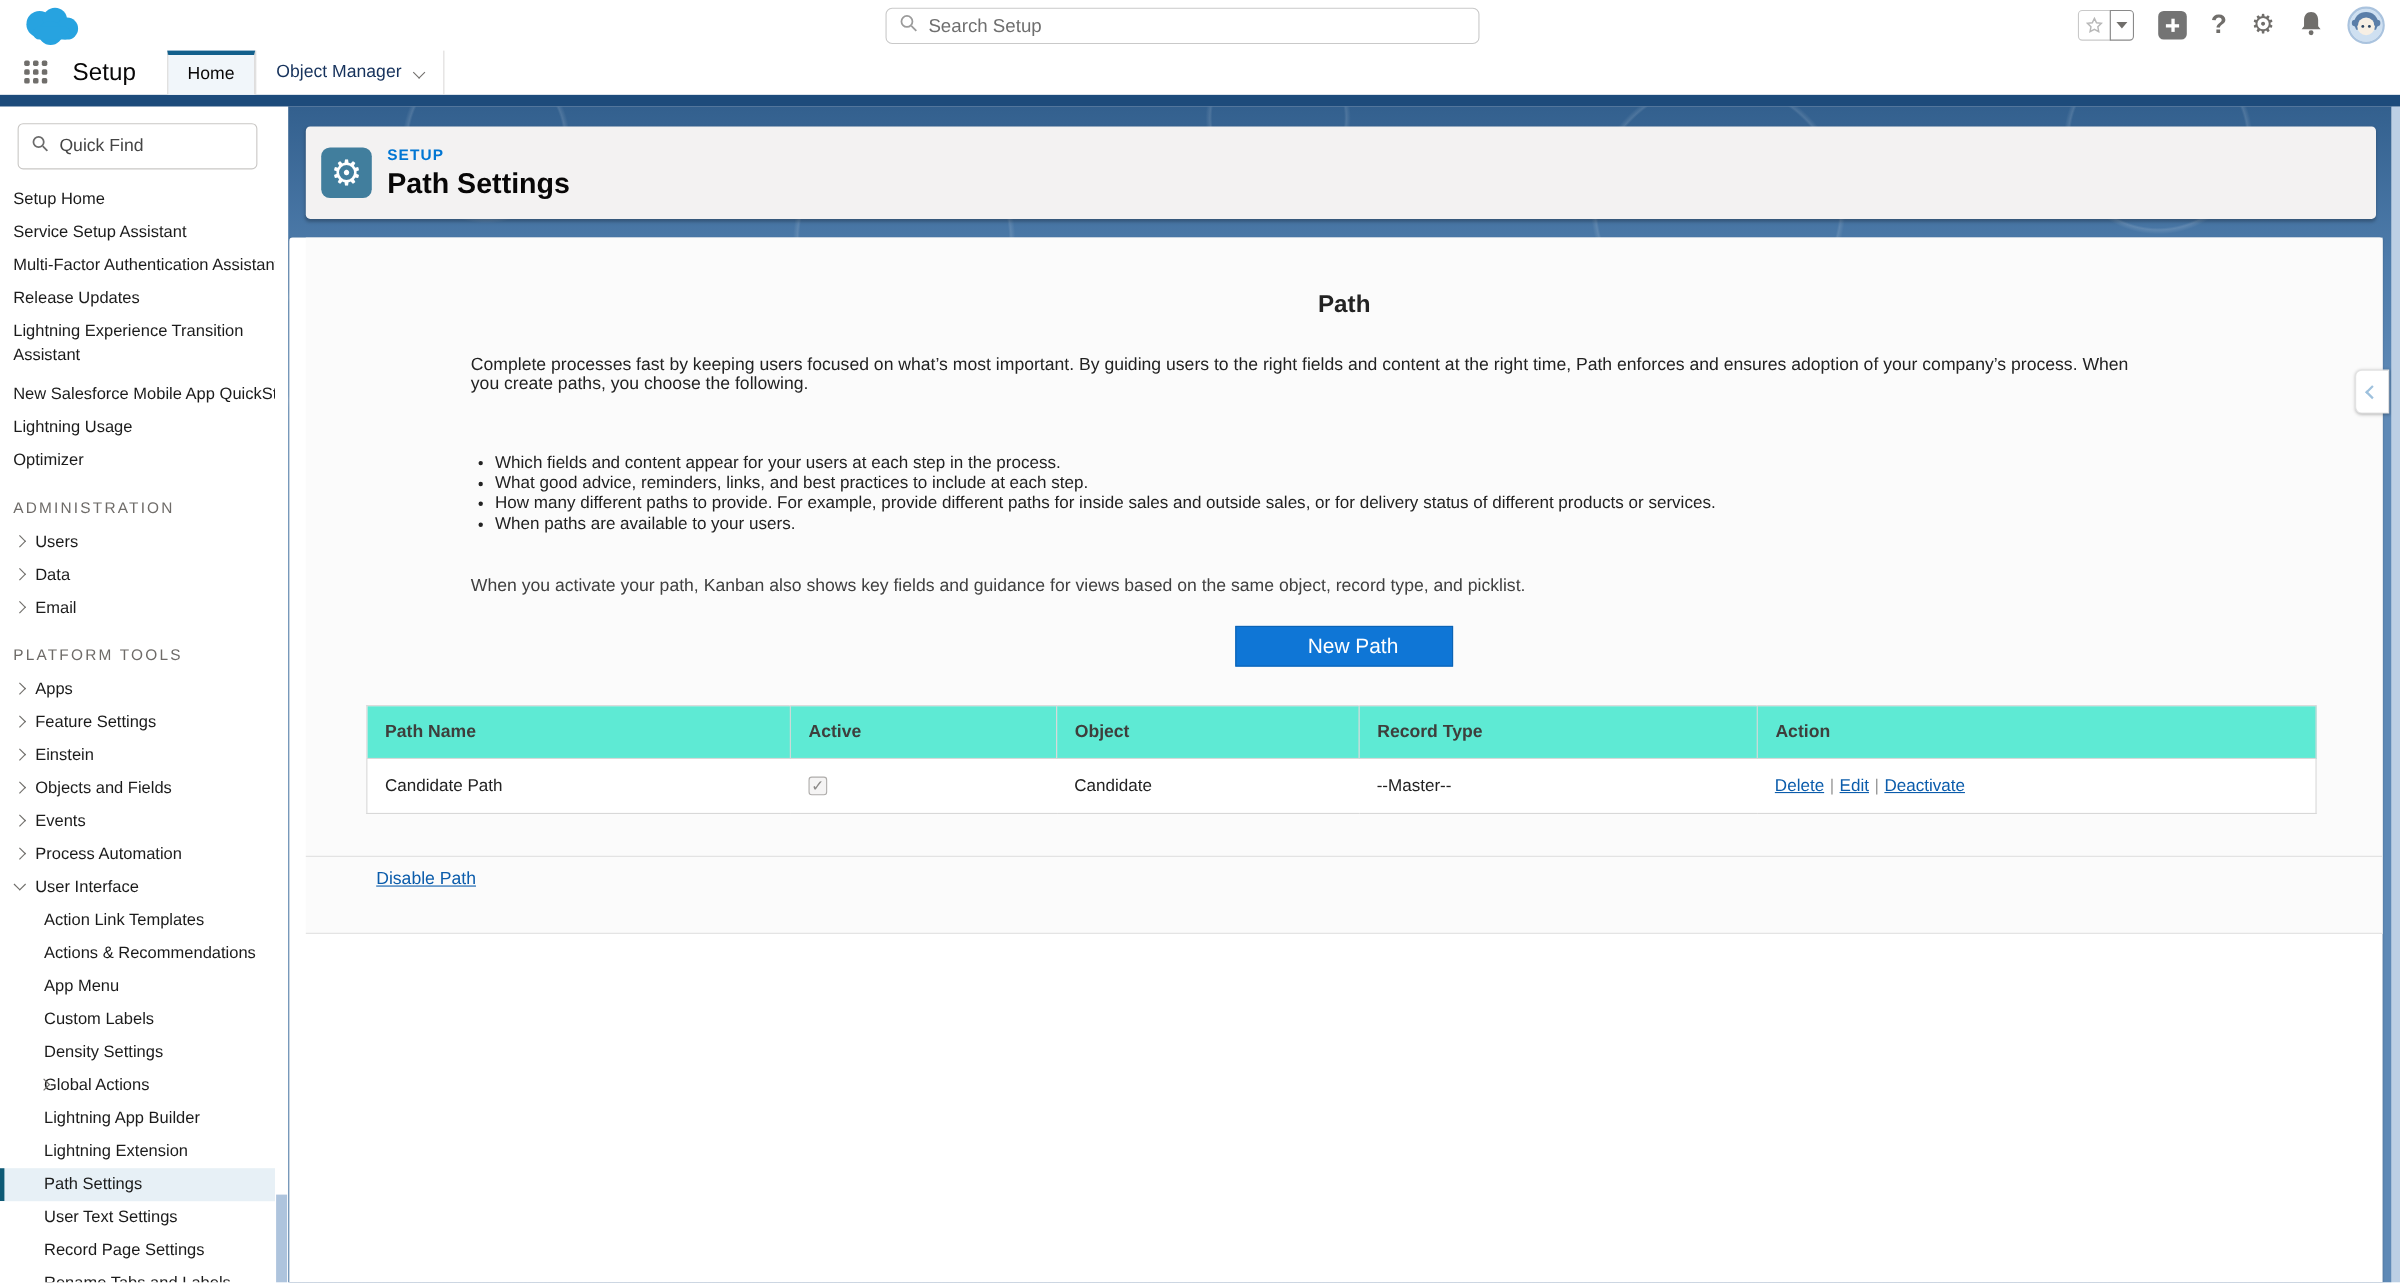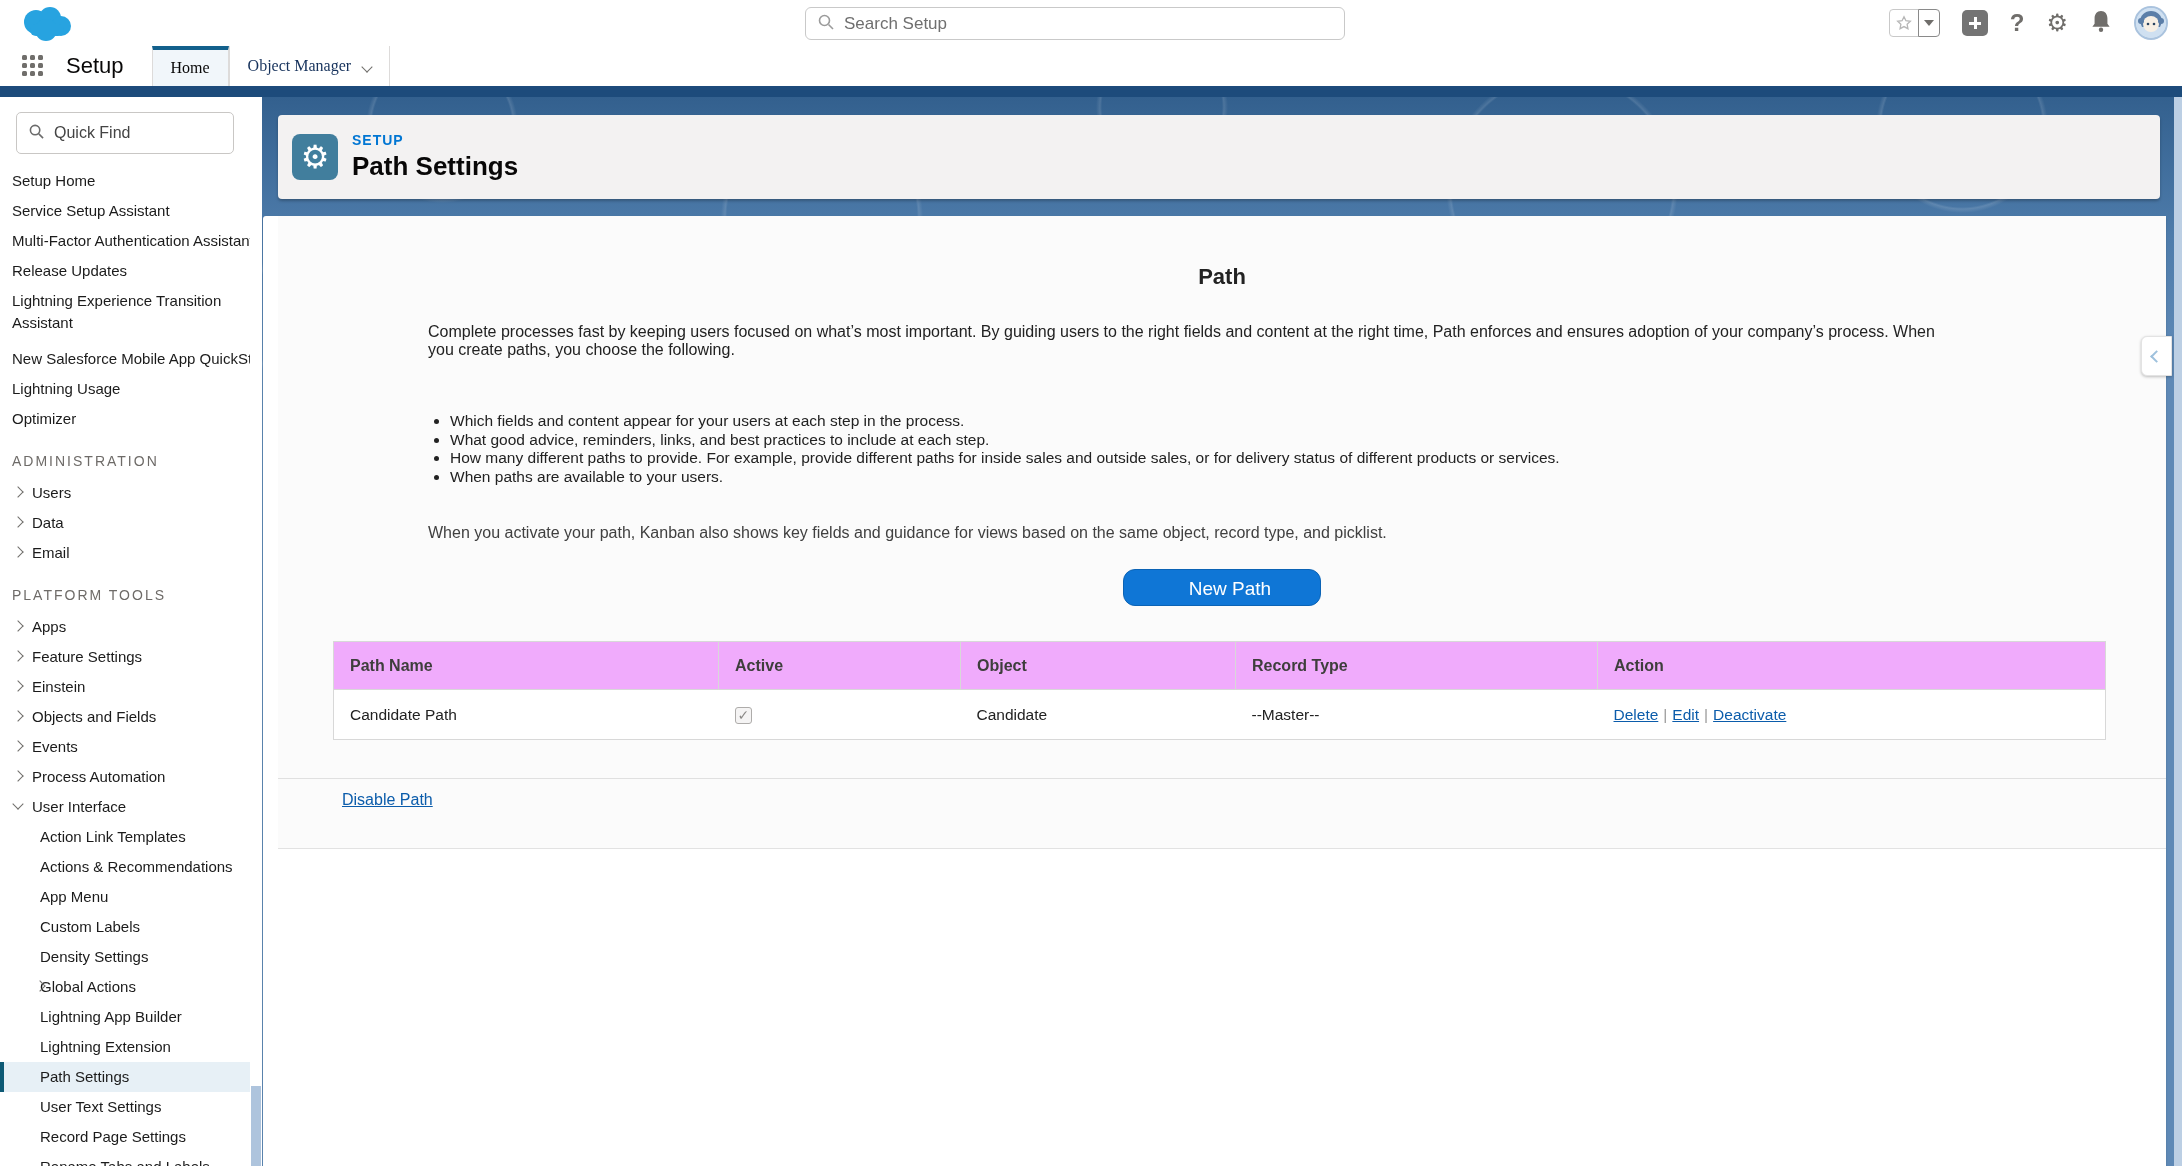"Home" .tab { font-family: Liberation Serif, serif -> none }
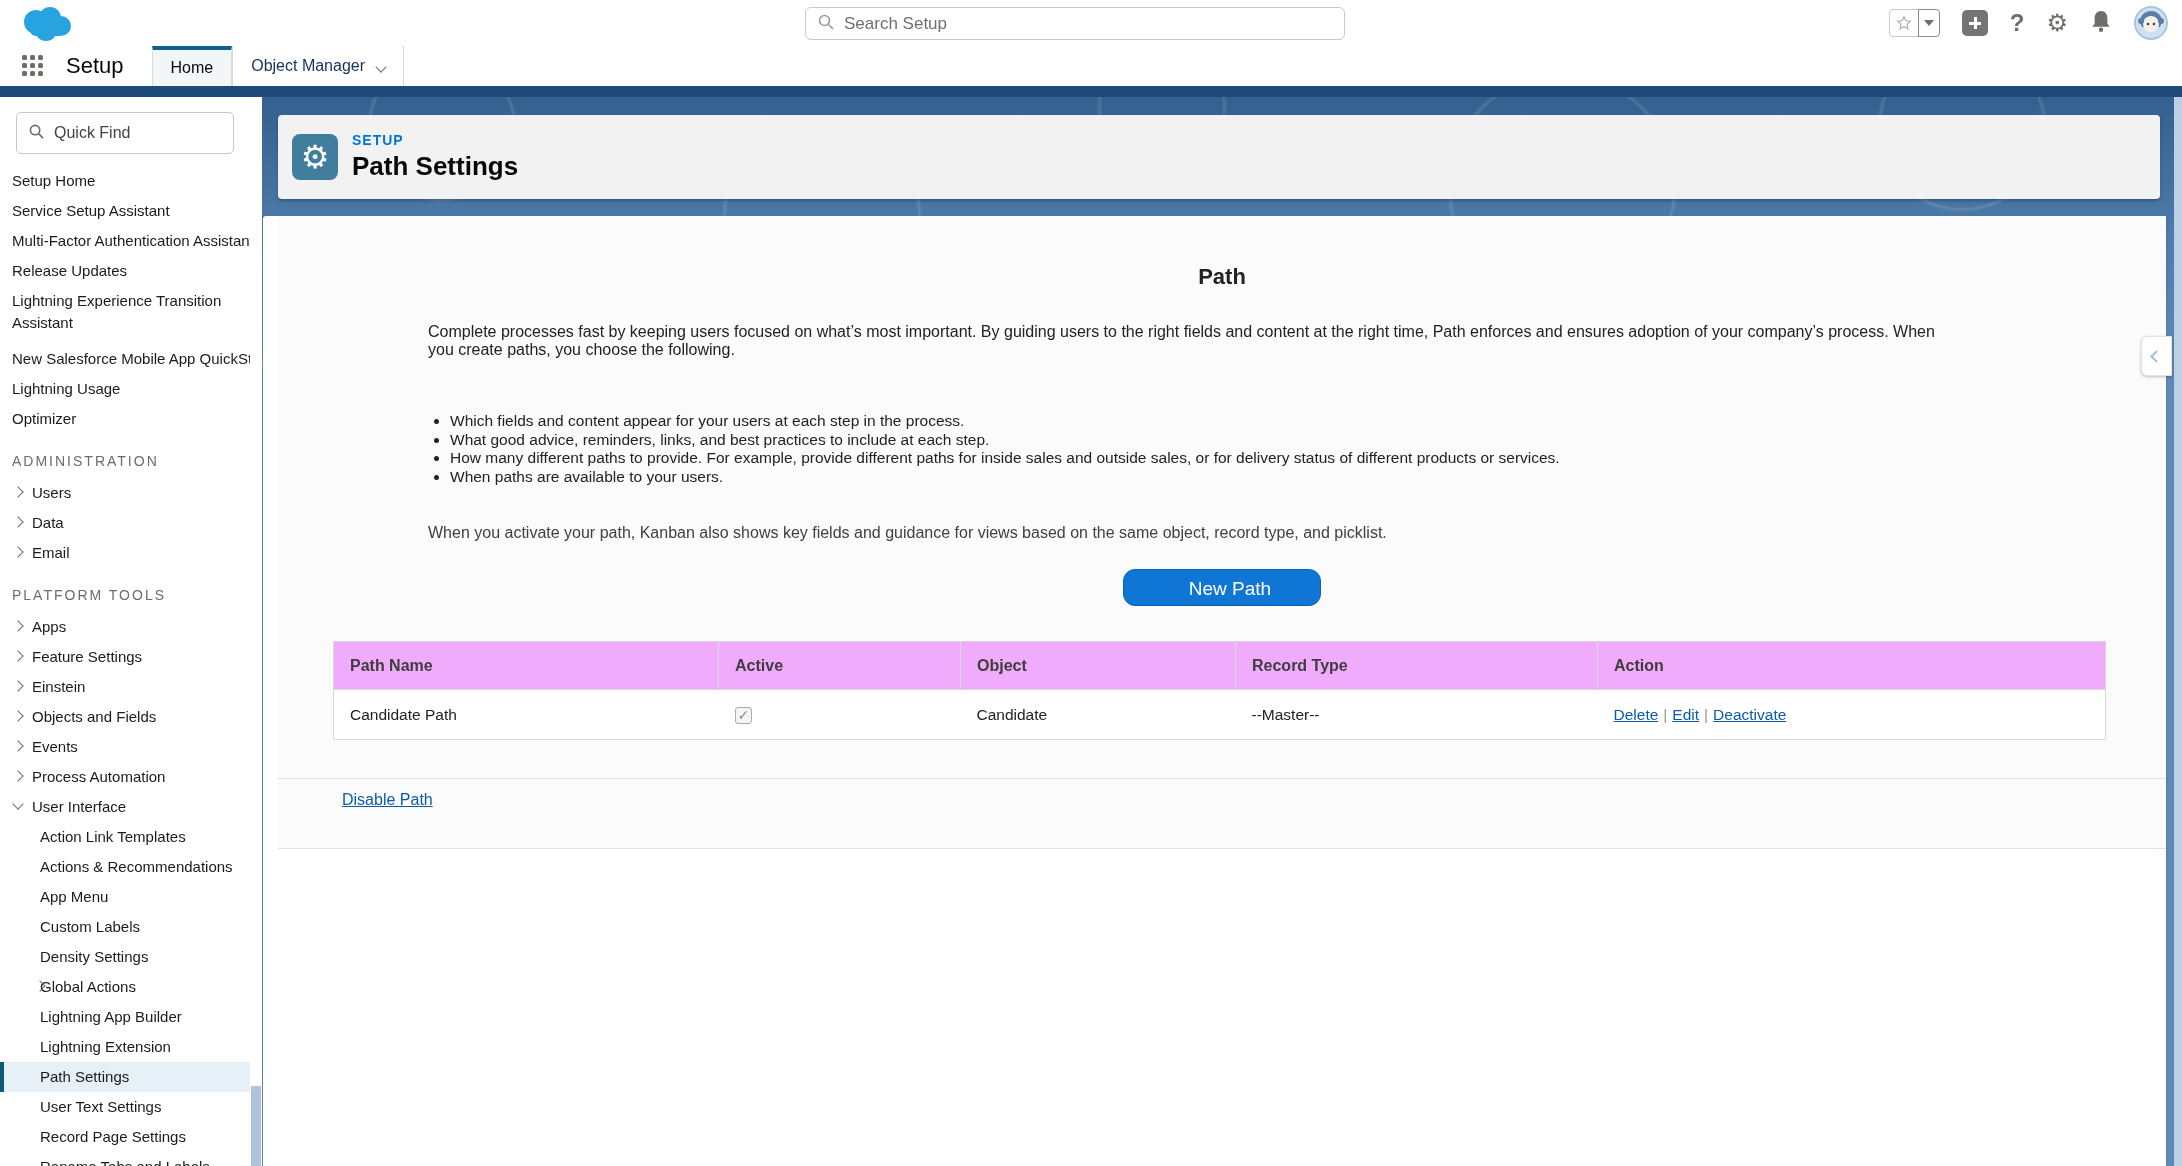"New Path" .new-path-btn { border-radius: 12px -> 0 }
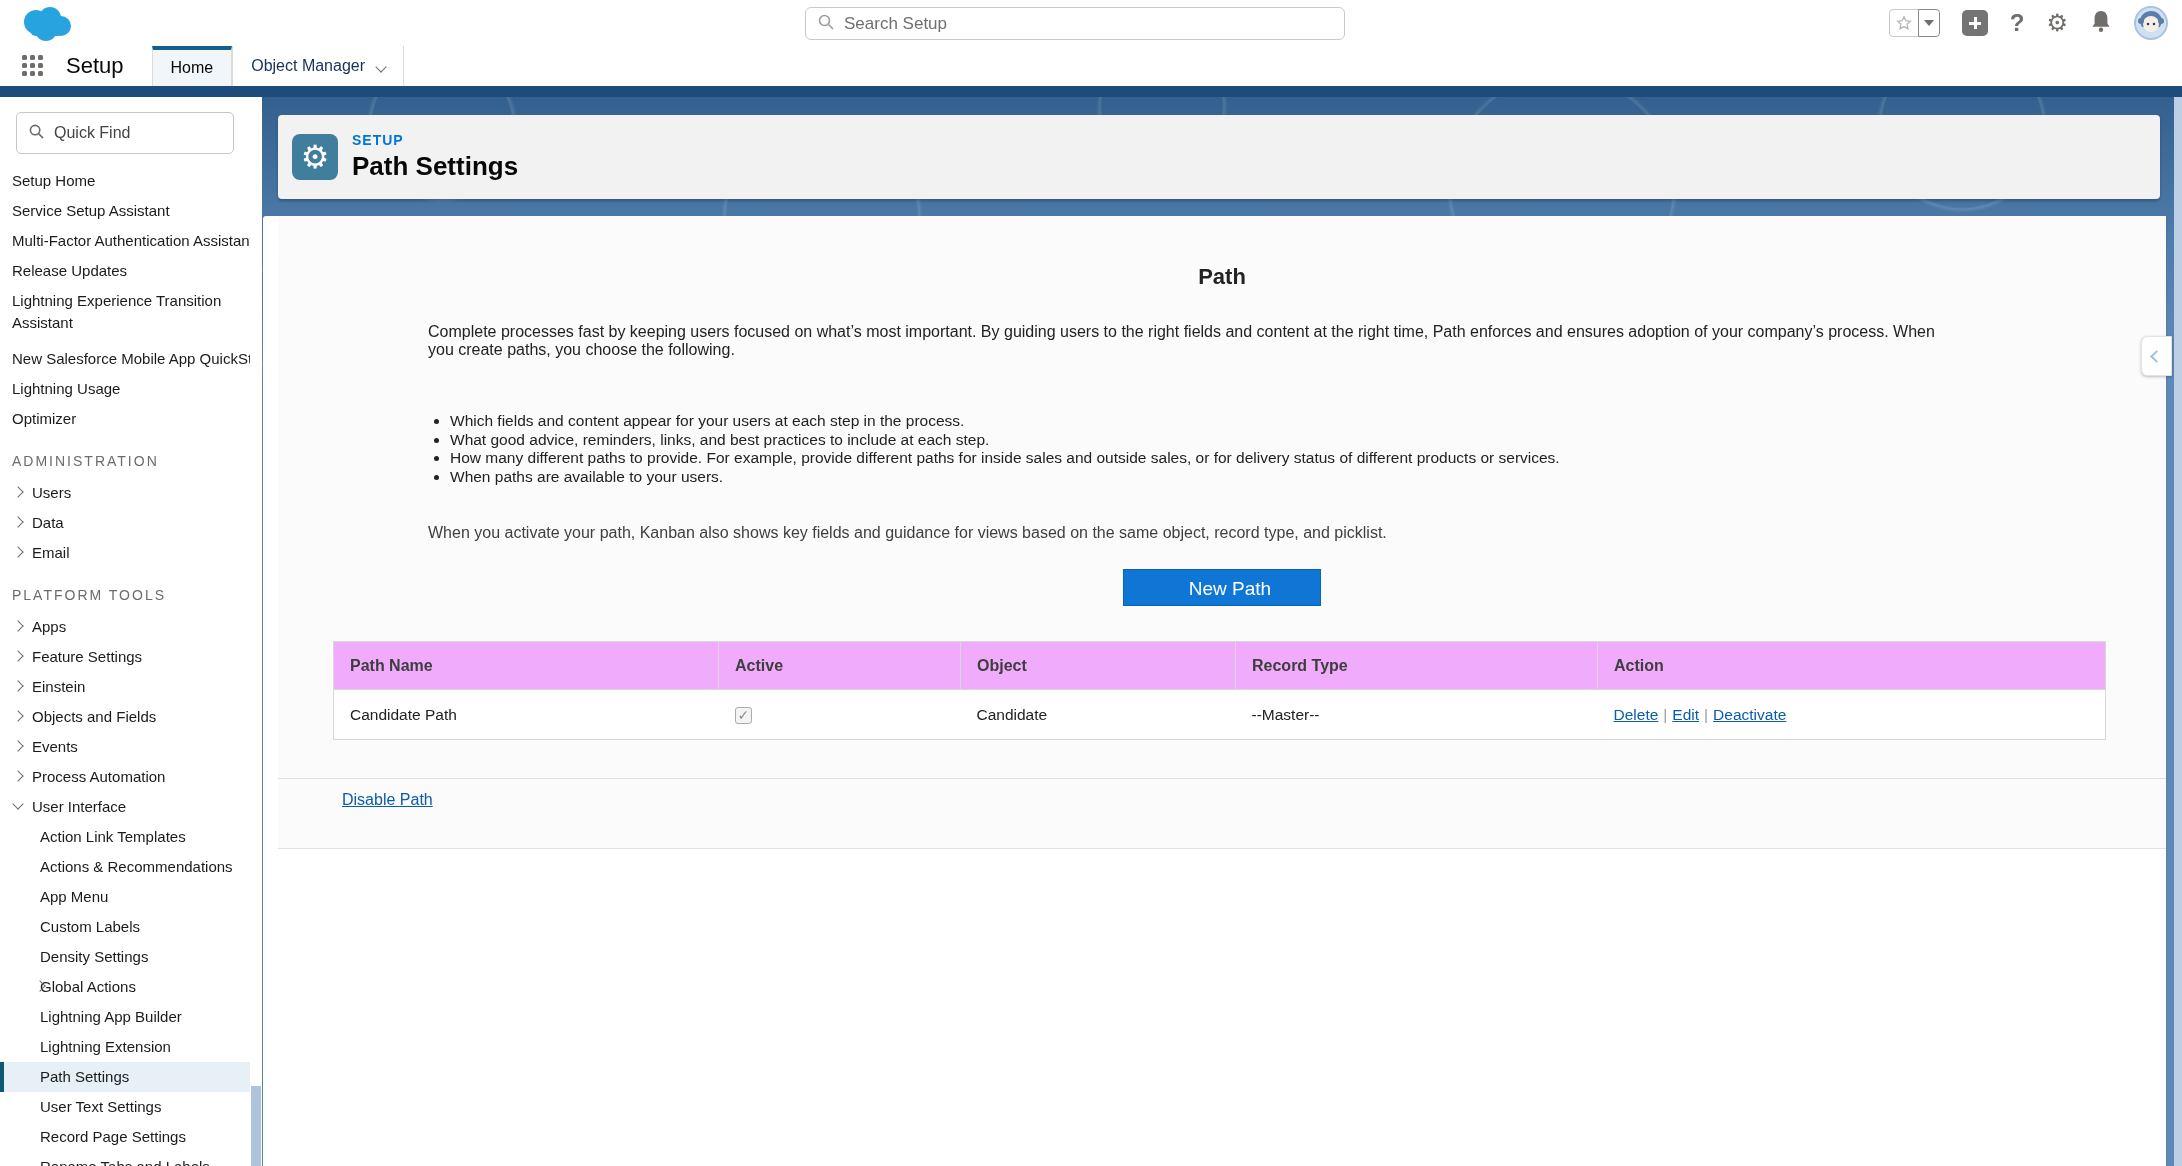"Path Name" .path-table th { background: #f0abfc -> #5eead4 }
